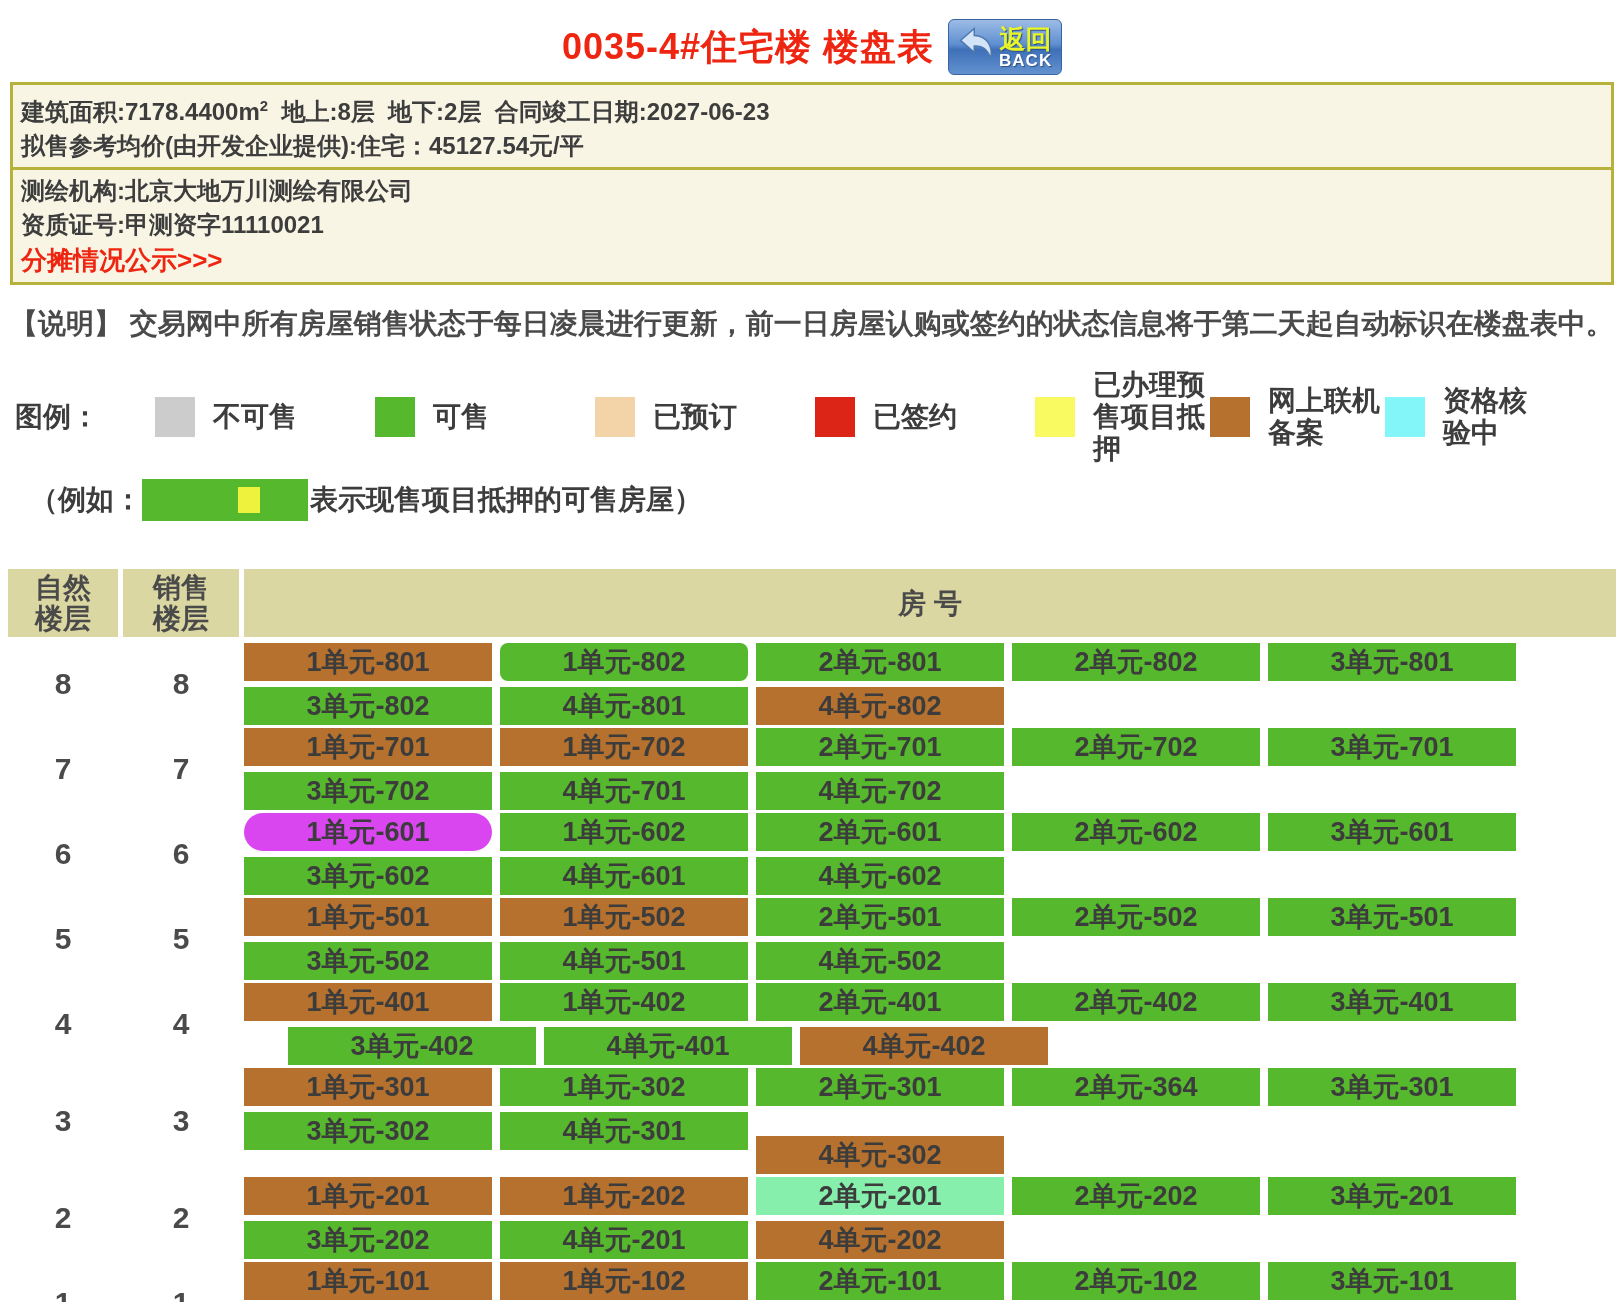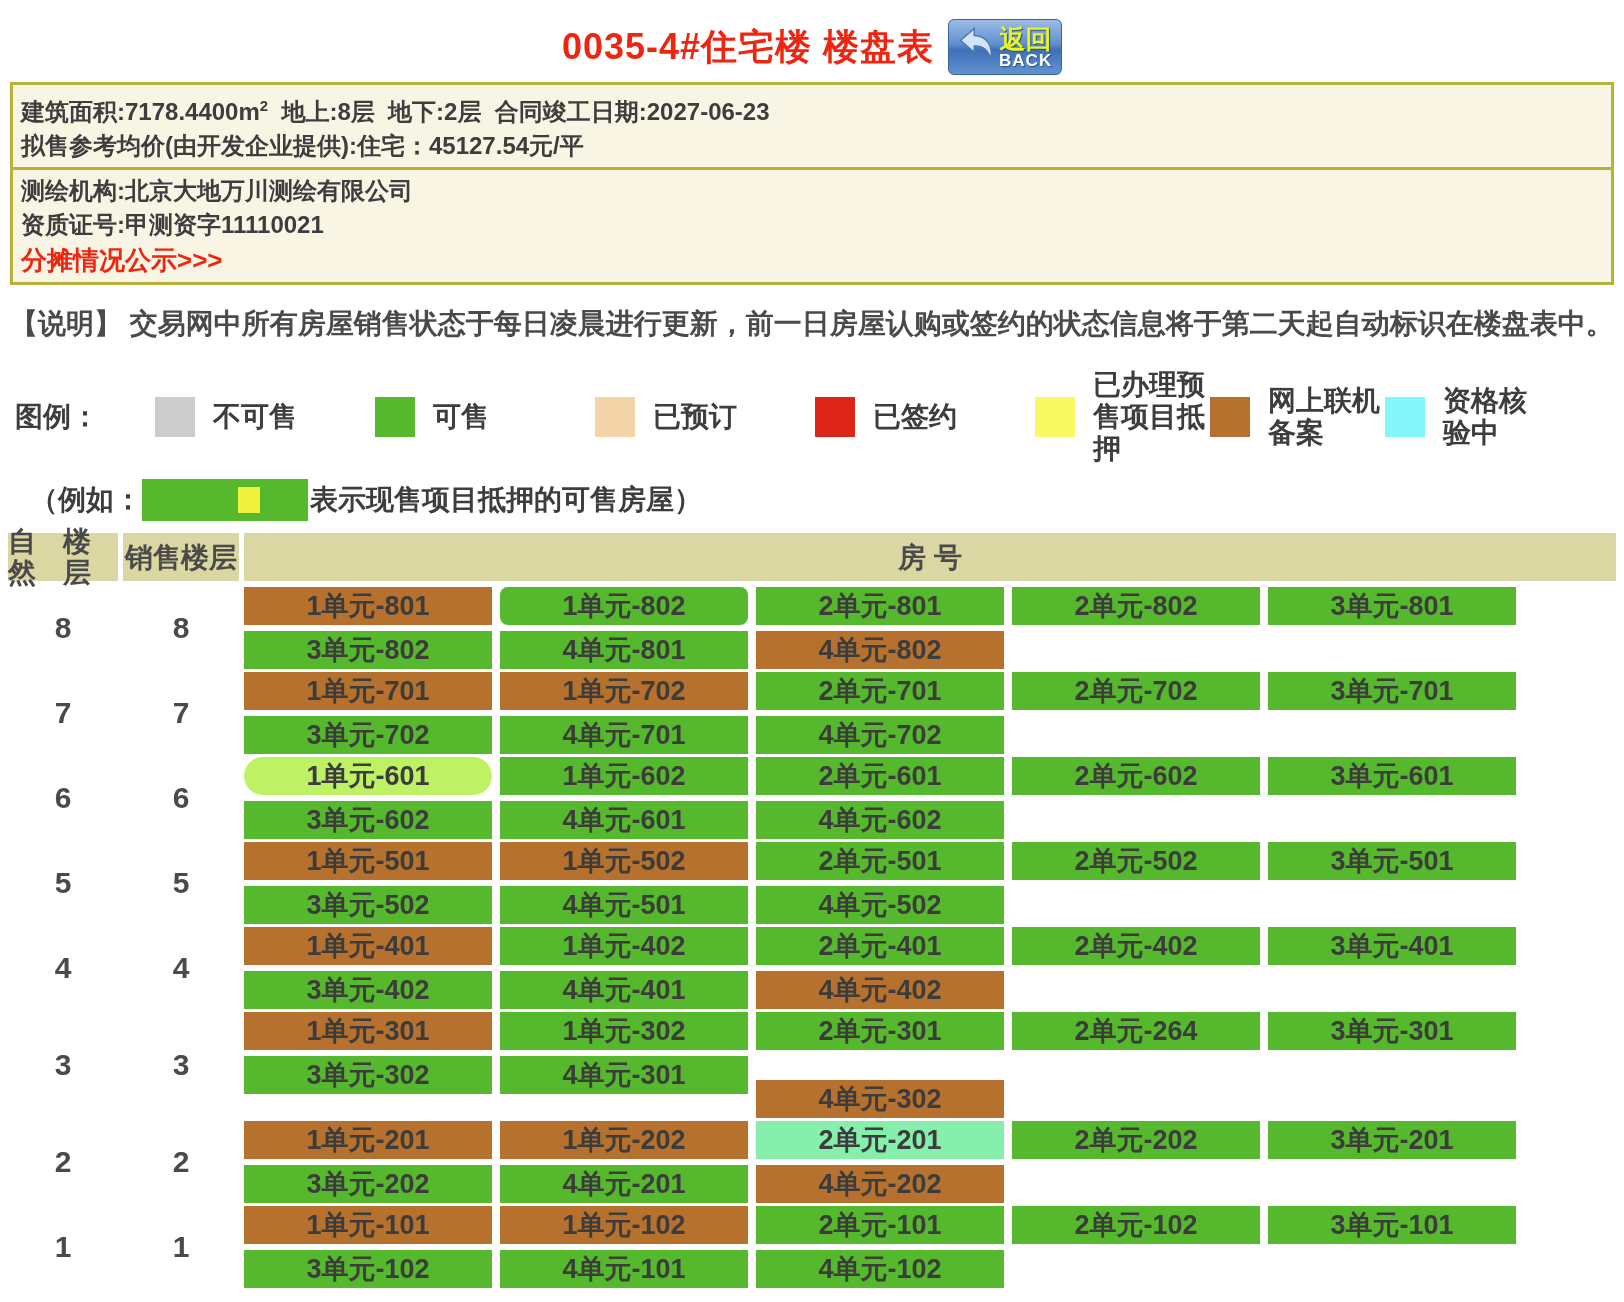"自然" .th { flex-direction: row -> column; height: 48px -> 68px; margin-top: none -> 36px }
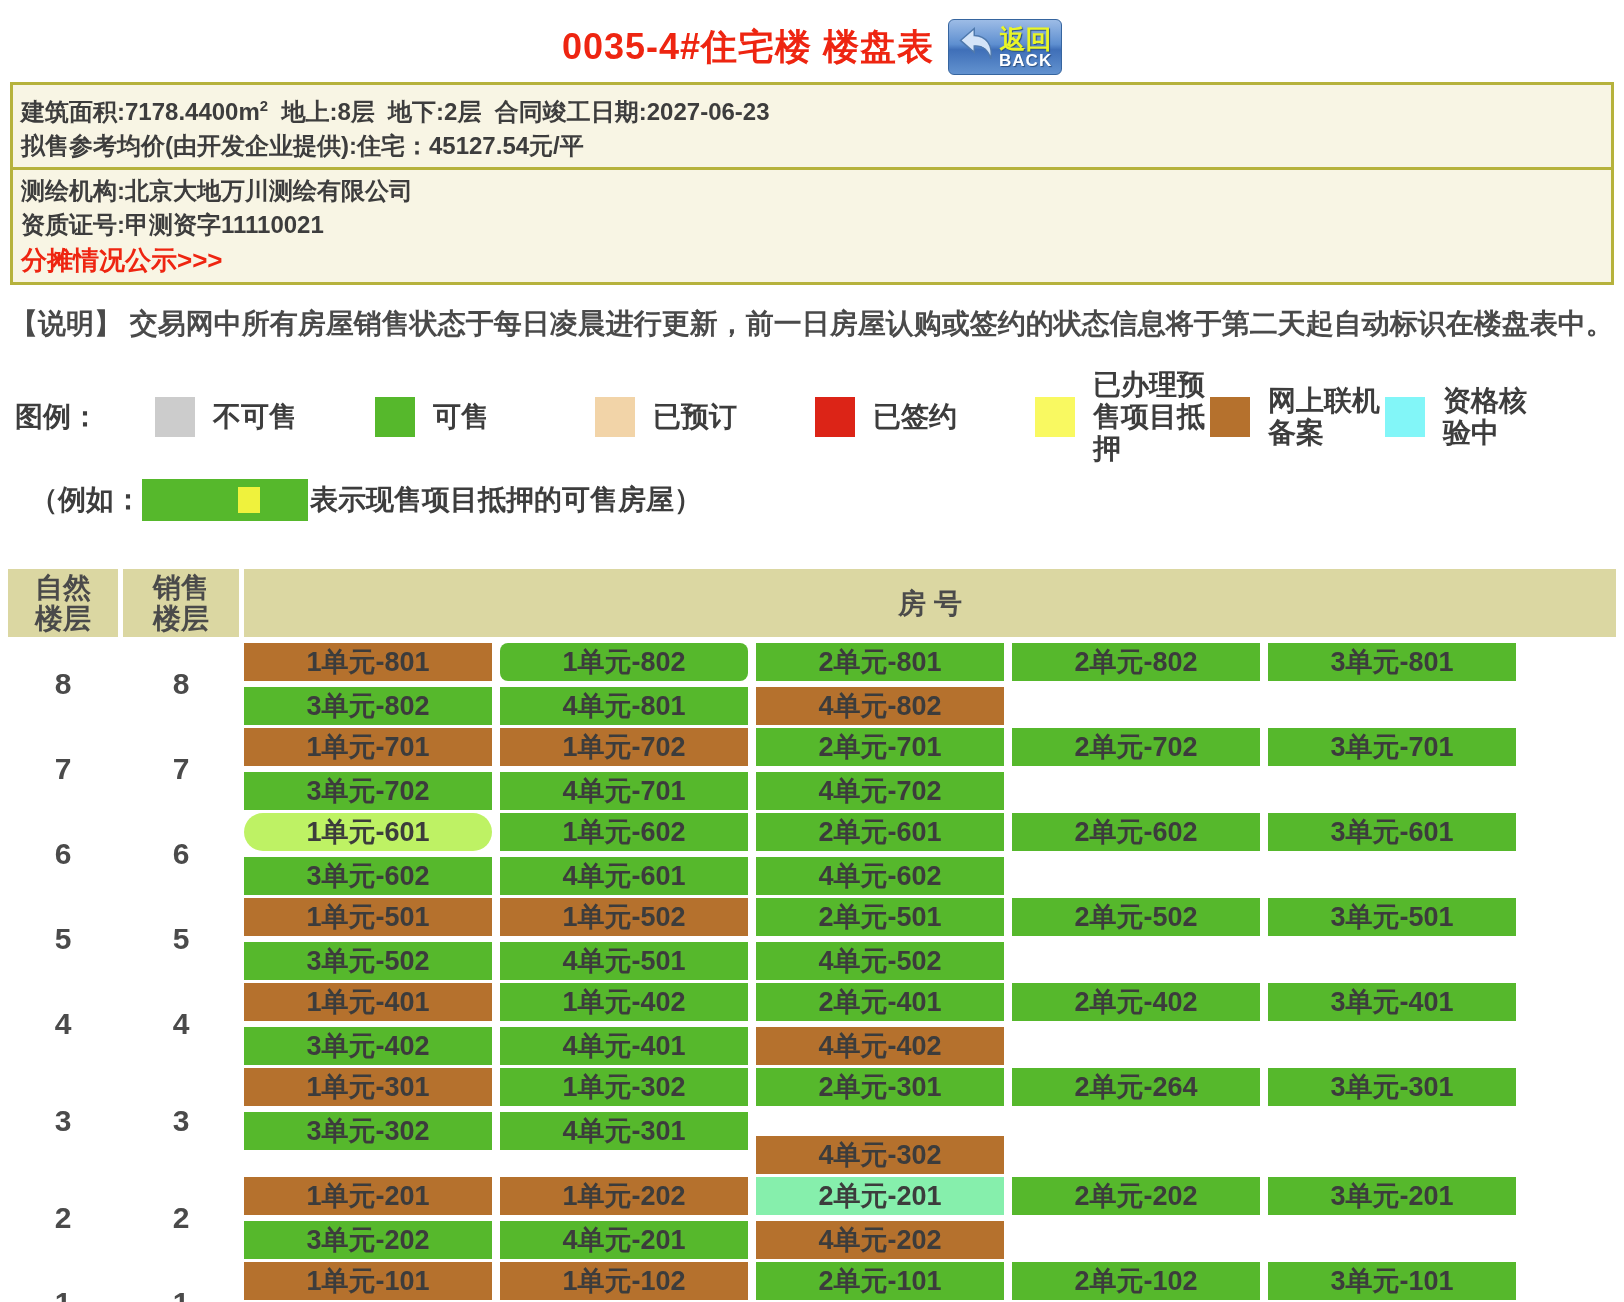"1单元-601" div.unit-cell { background: #bef264 -> #d946ef }
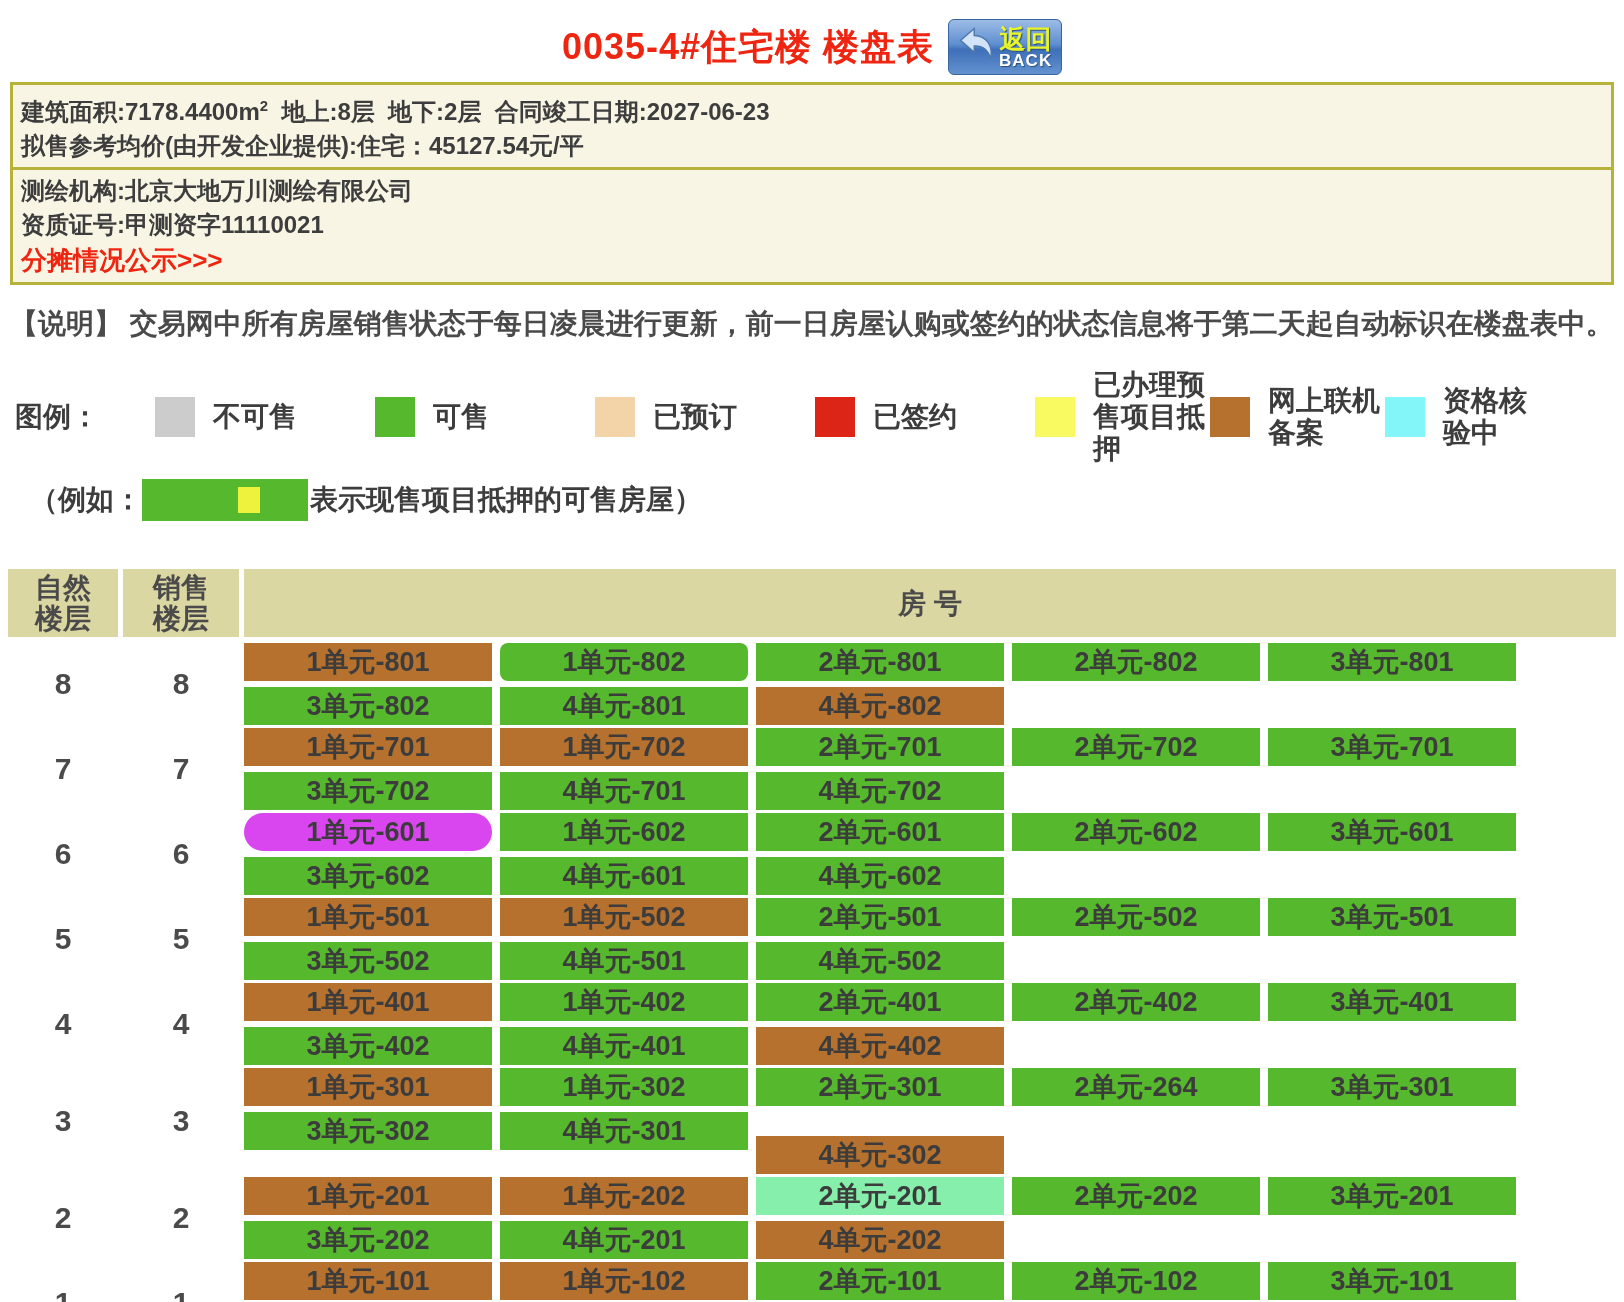"3单元-402" div.unit-cell { margin-left: none -> 44px }
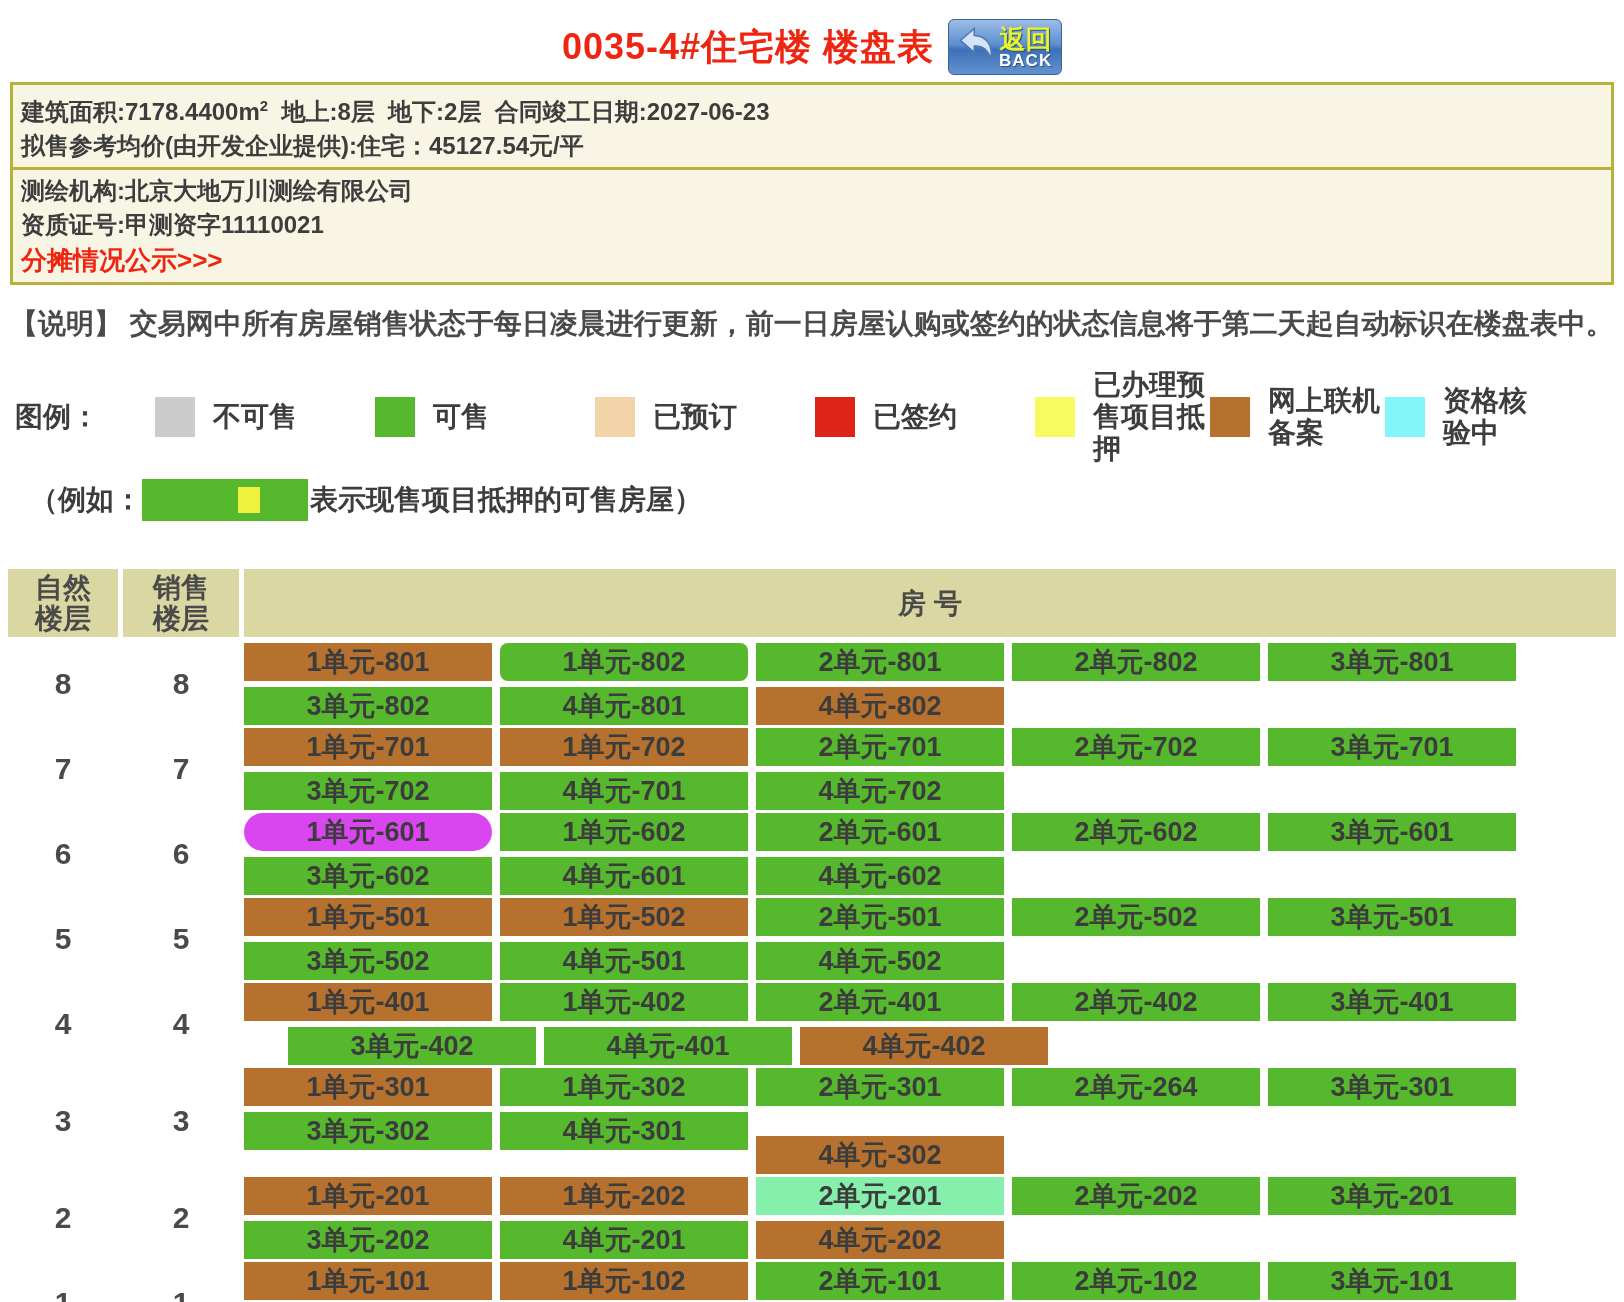"2单元-264" div.unit-cell { text: -264 -> -364 }
